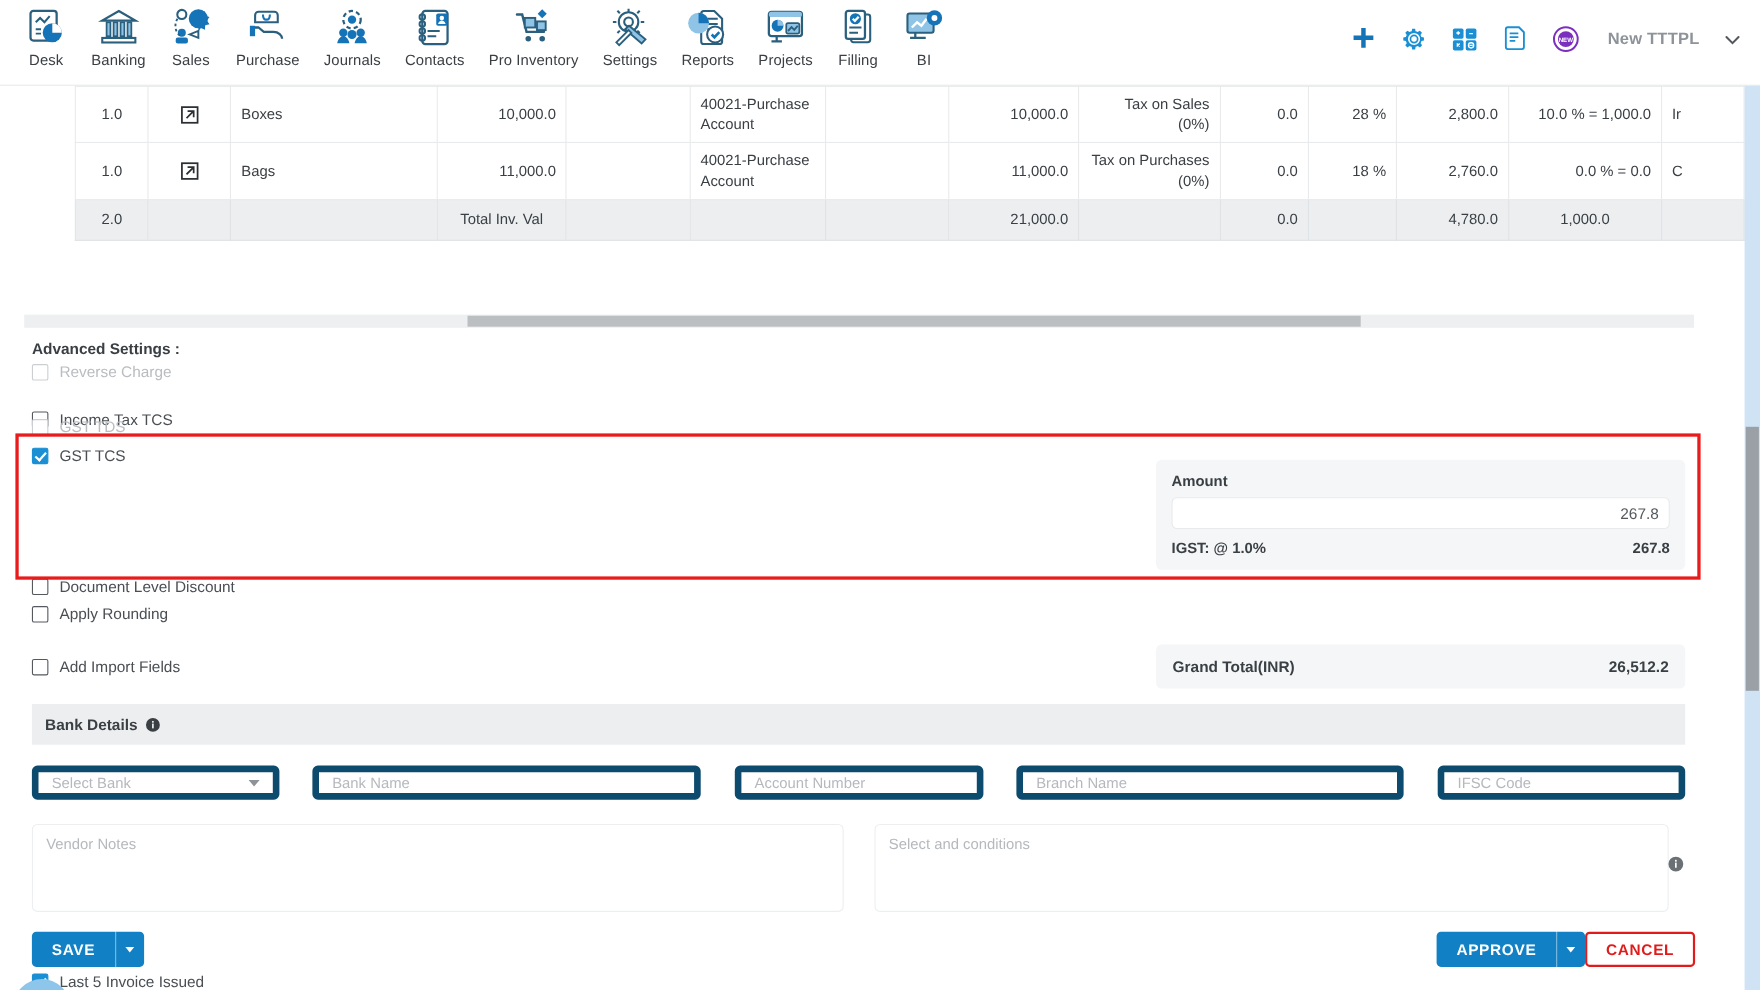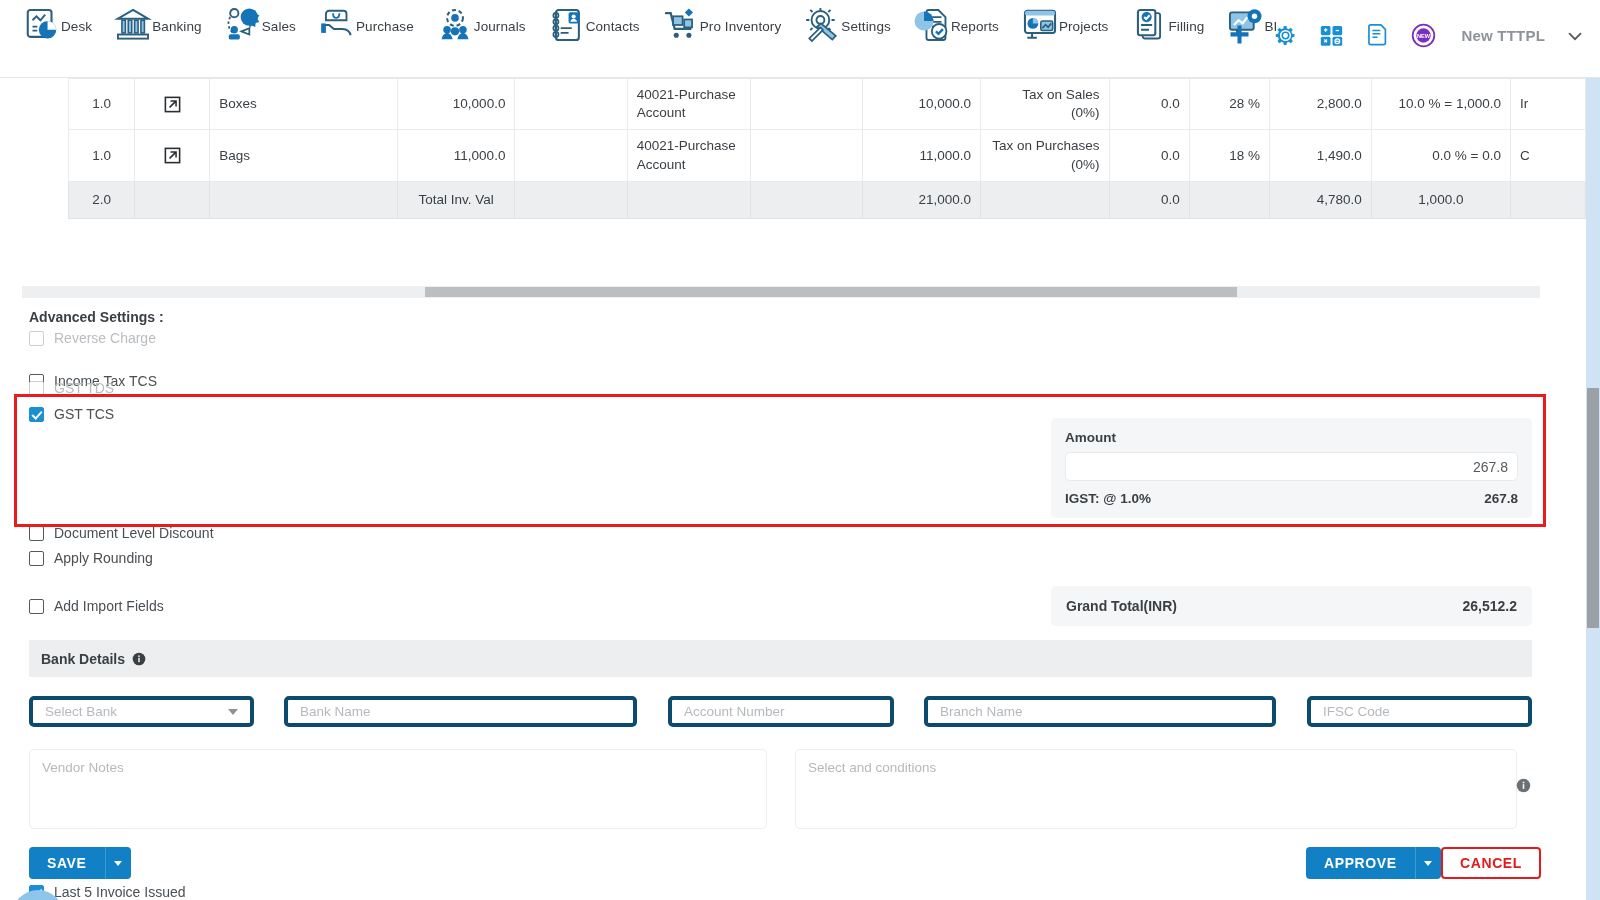"Desk" .nav-item { flex-direction: row -> column }
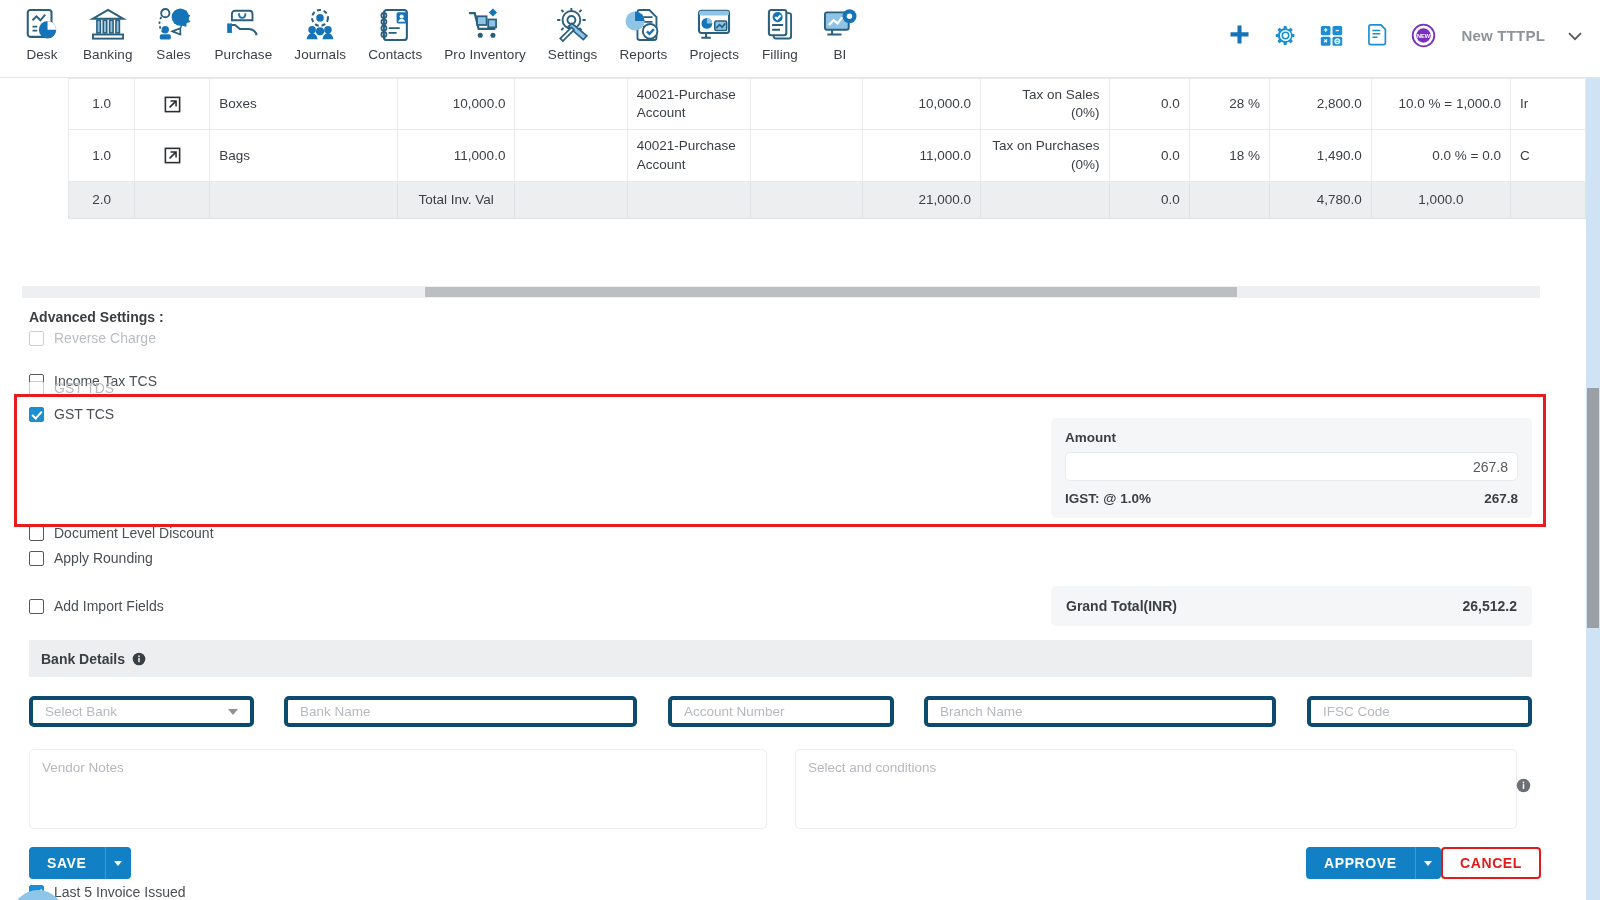"1,490.0" td.c-tamt { text: 1,490.0 -> 2,760.0 }
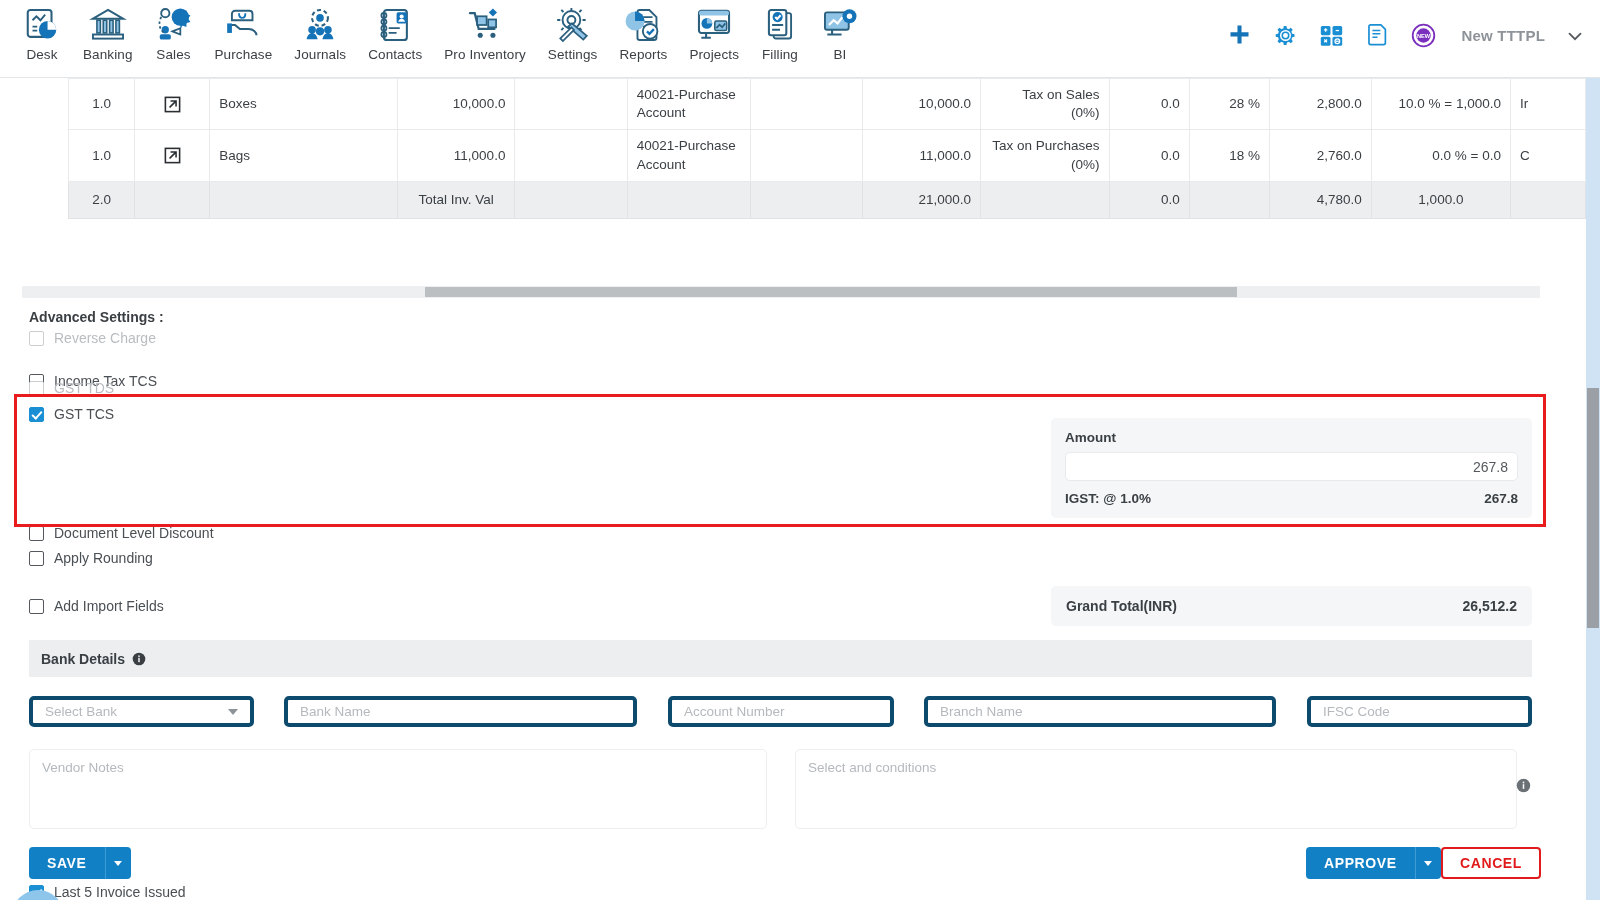"Select Bank" .fld { border: 4px solid #0c4a6e -> 6px solid #0c4a6e }
